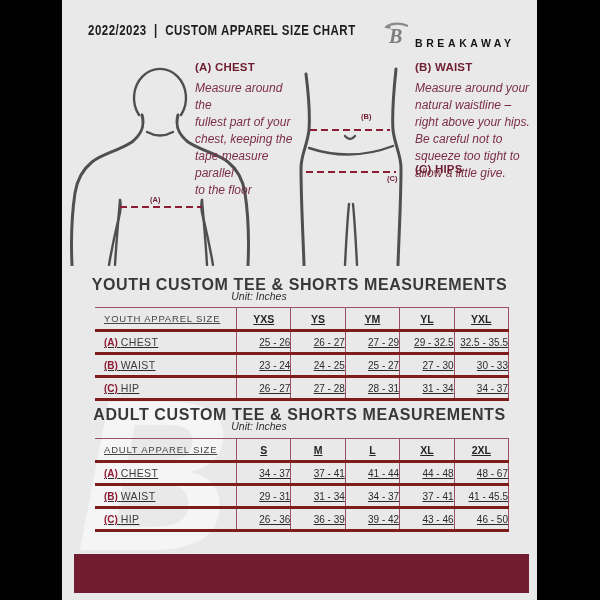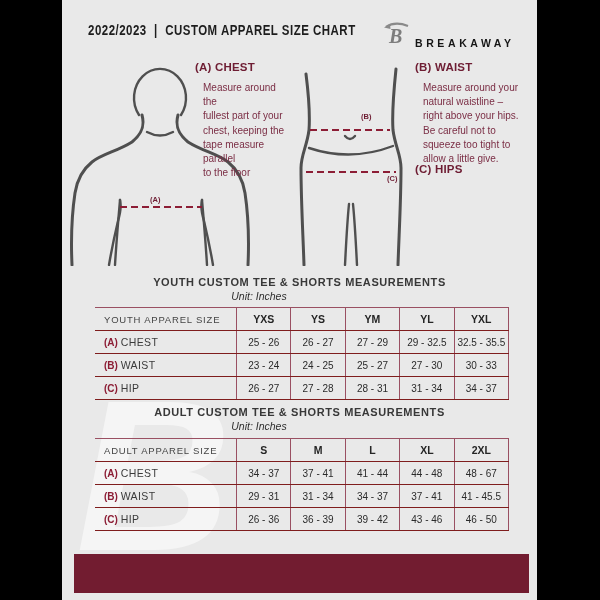"Measure around the" .note p { font-size: 10px -> 12px; font-style: none -> italic; margin: 8px -> 0 }
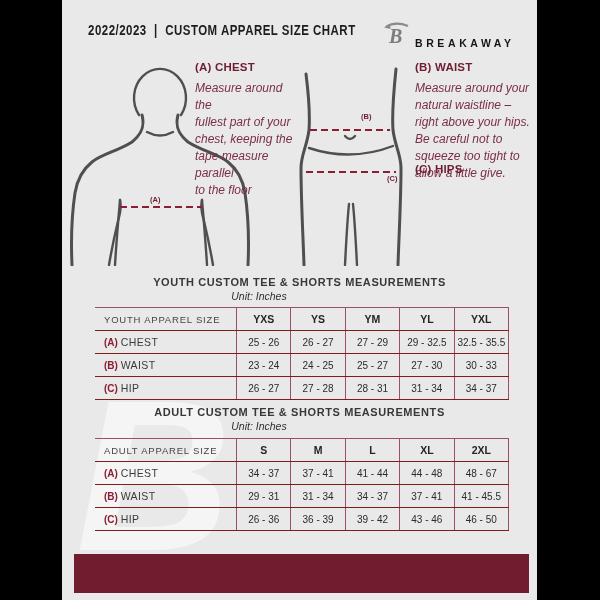"YOUTH CUSTOM TEE & SHORTS" .tbl-title { font-size: 11px -> 16px }
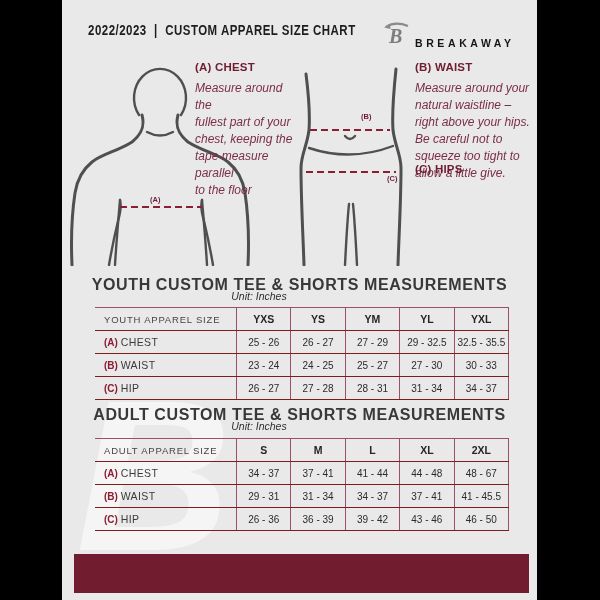"YOUTH APPAREL SIZE" .size-table th,.size-table td { border-bottom: 1px solid #7f1d1d -> 3px solid #7f1d1d; text-decoration: none -> underline }
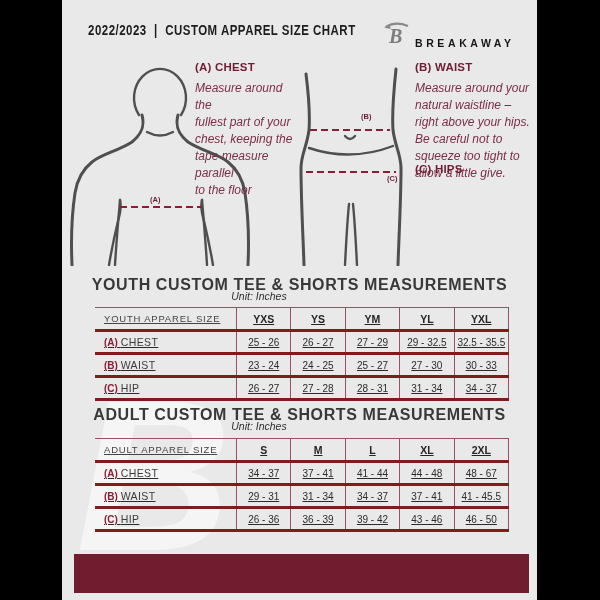"25 - 26" .size-table td.v { text-align: none -> right }
